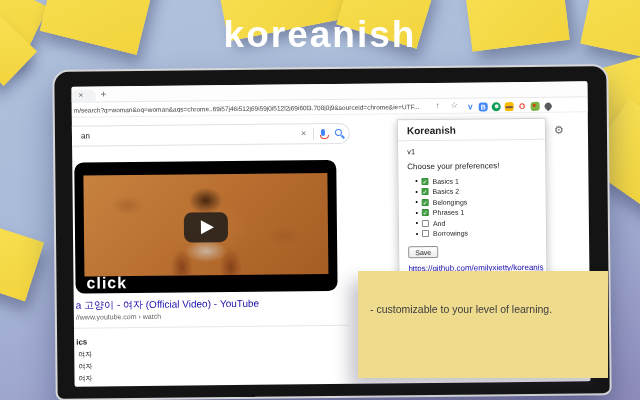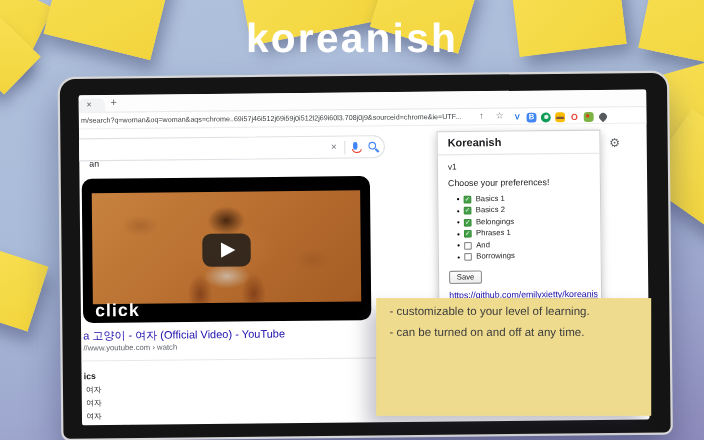"an" .q { top: 18px -> 5px }
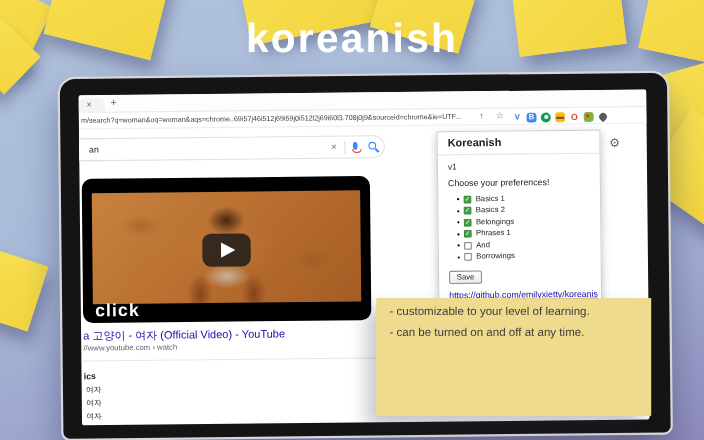"- customizable to your level" .note { left: 342px -> 358px; padding: 3px 12px -> 29px 12px }
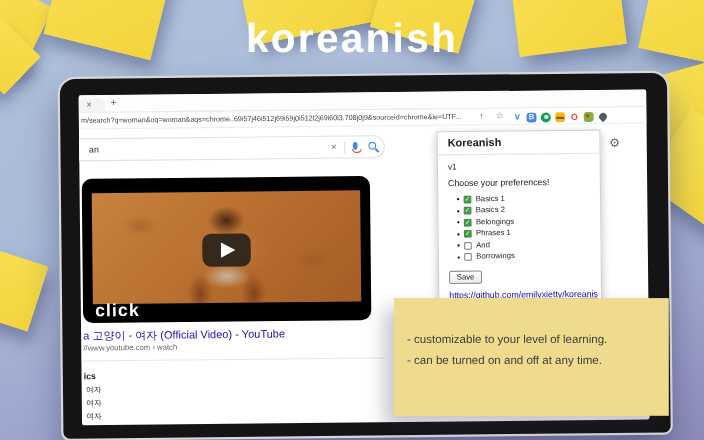"- can be turned on" div { html: <div>- can be turned on and off at any time.</div> -> none }
